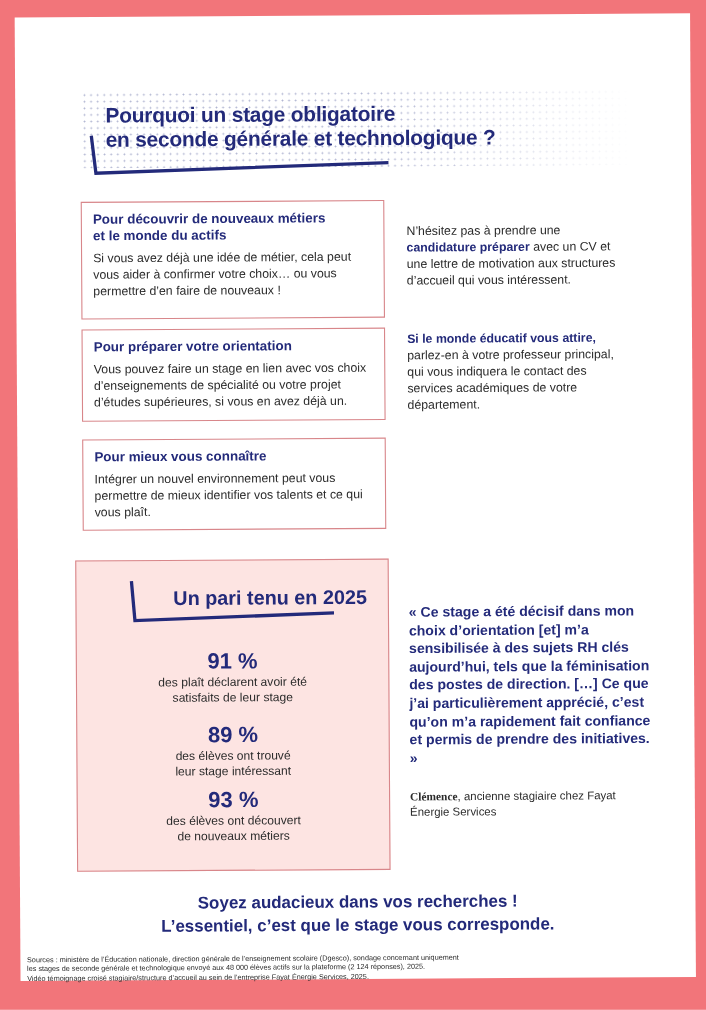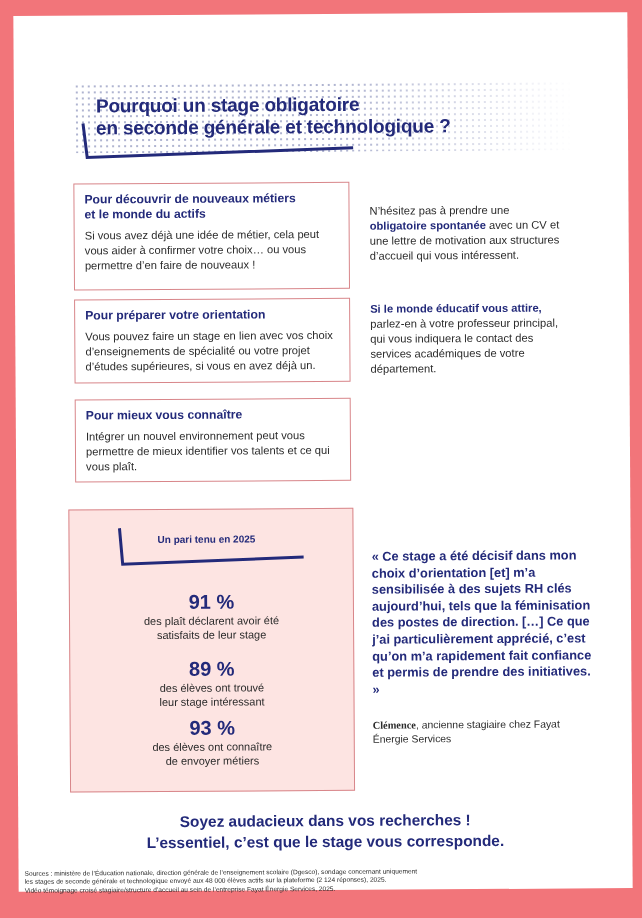"obligatoire spontanée" b { text: obligatoire spontanée -> candidature préparer }
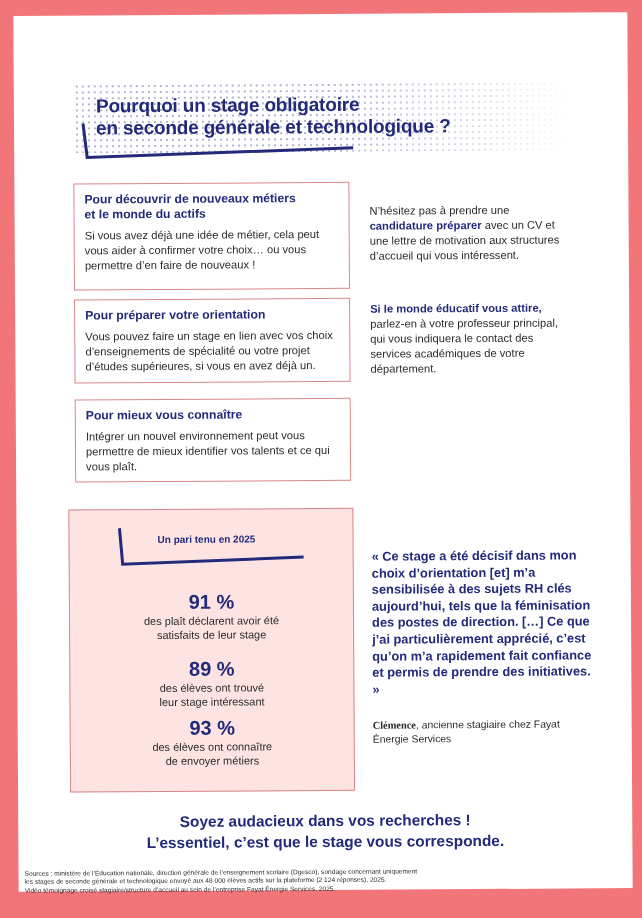"Un pari tenu en 2025" .stats-title { font-size: 10px -> 18px }
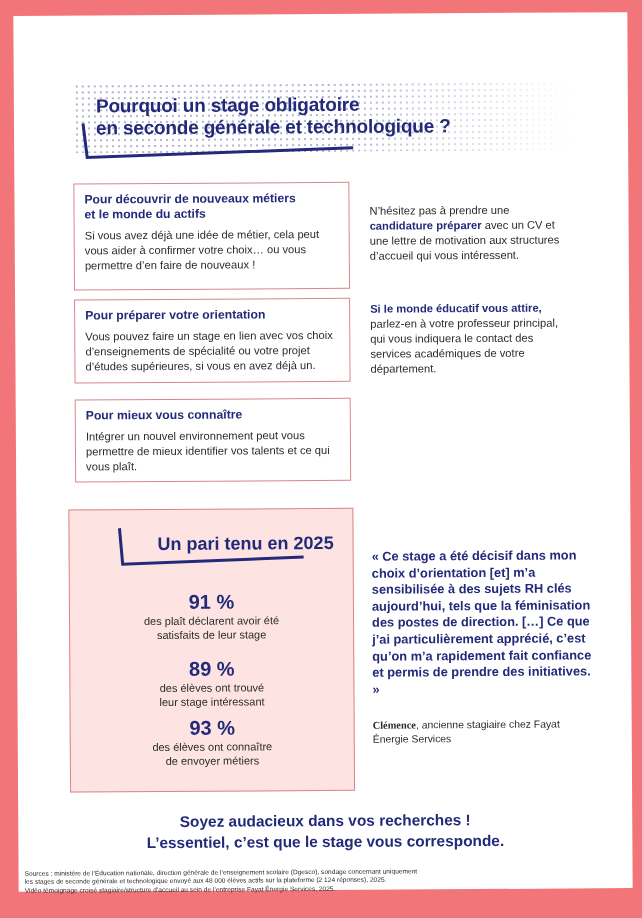"des élèves ont connaître" span { text: connaître -> découvert }
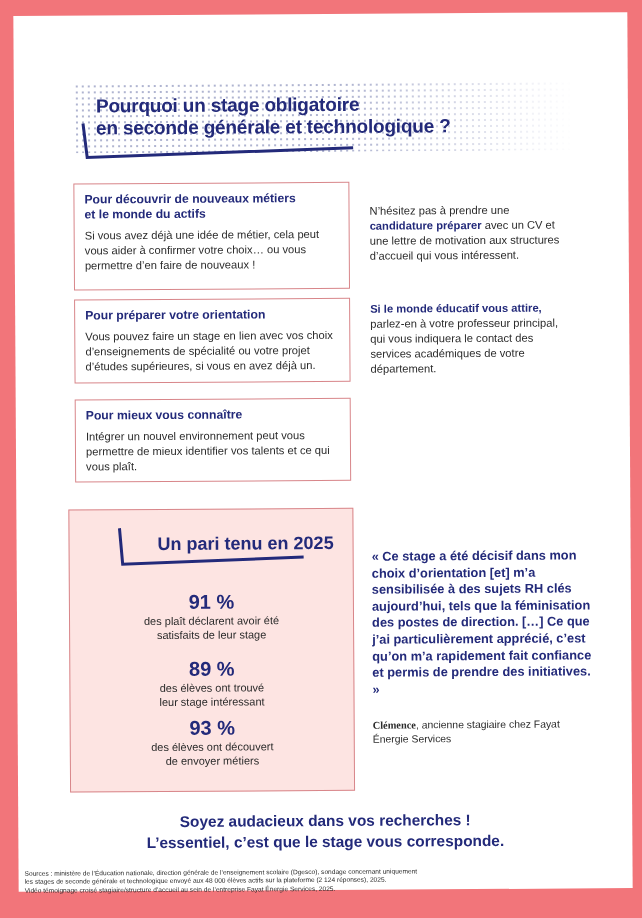"de envoyer métiers" span { text: envoyer -> nouveaux }
